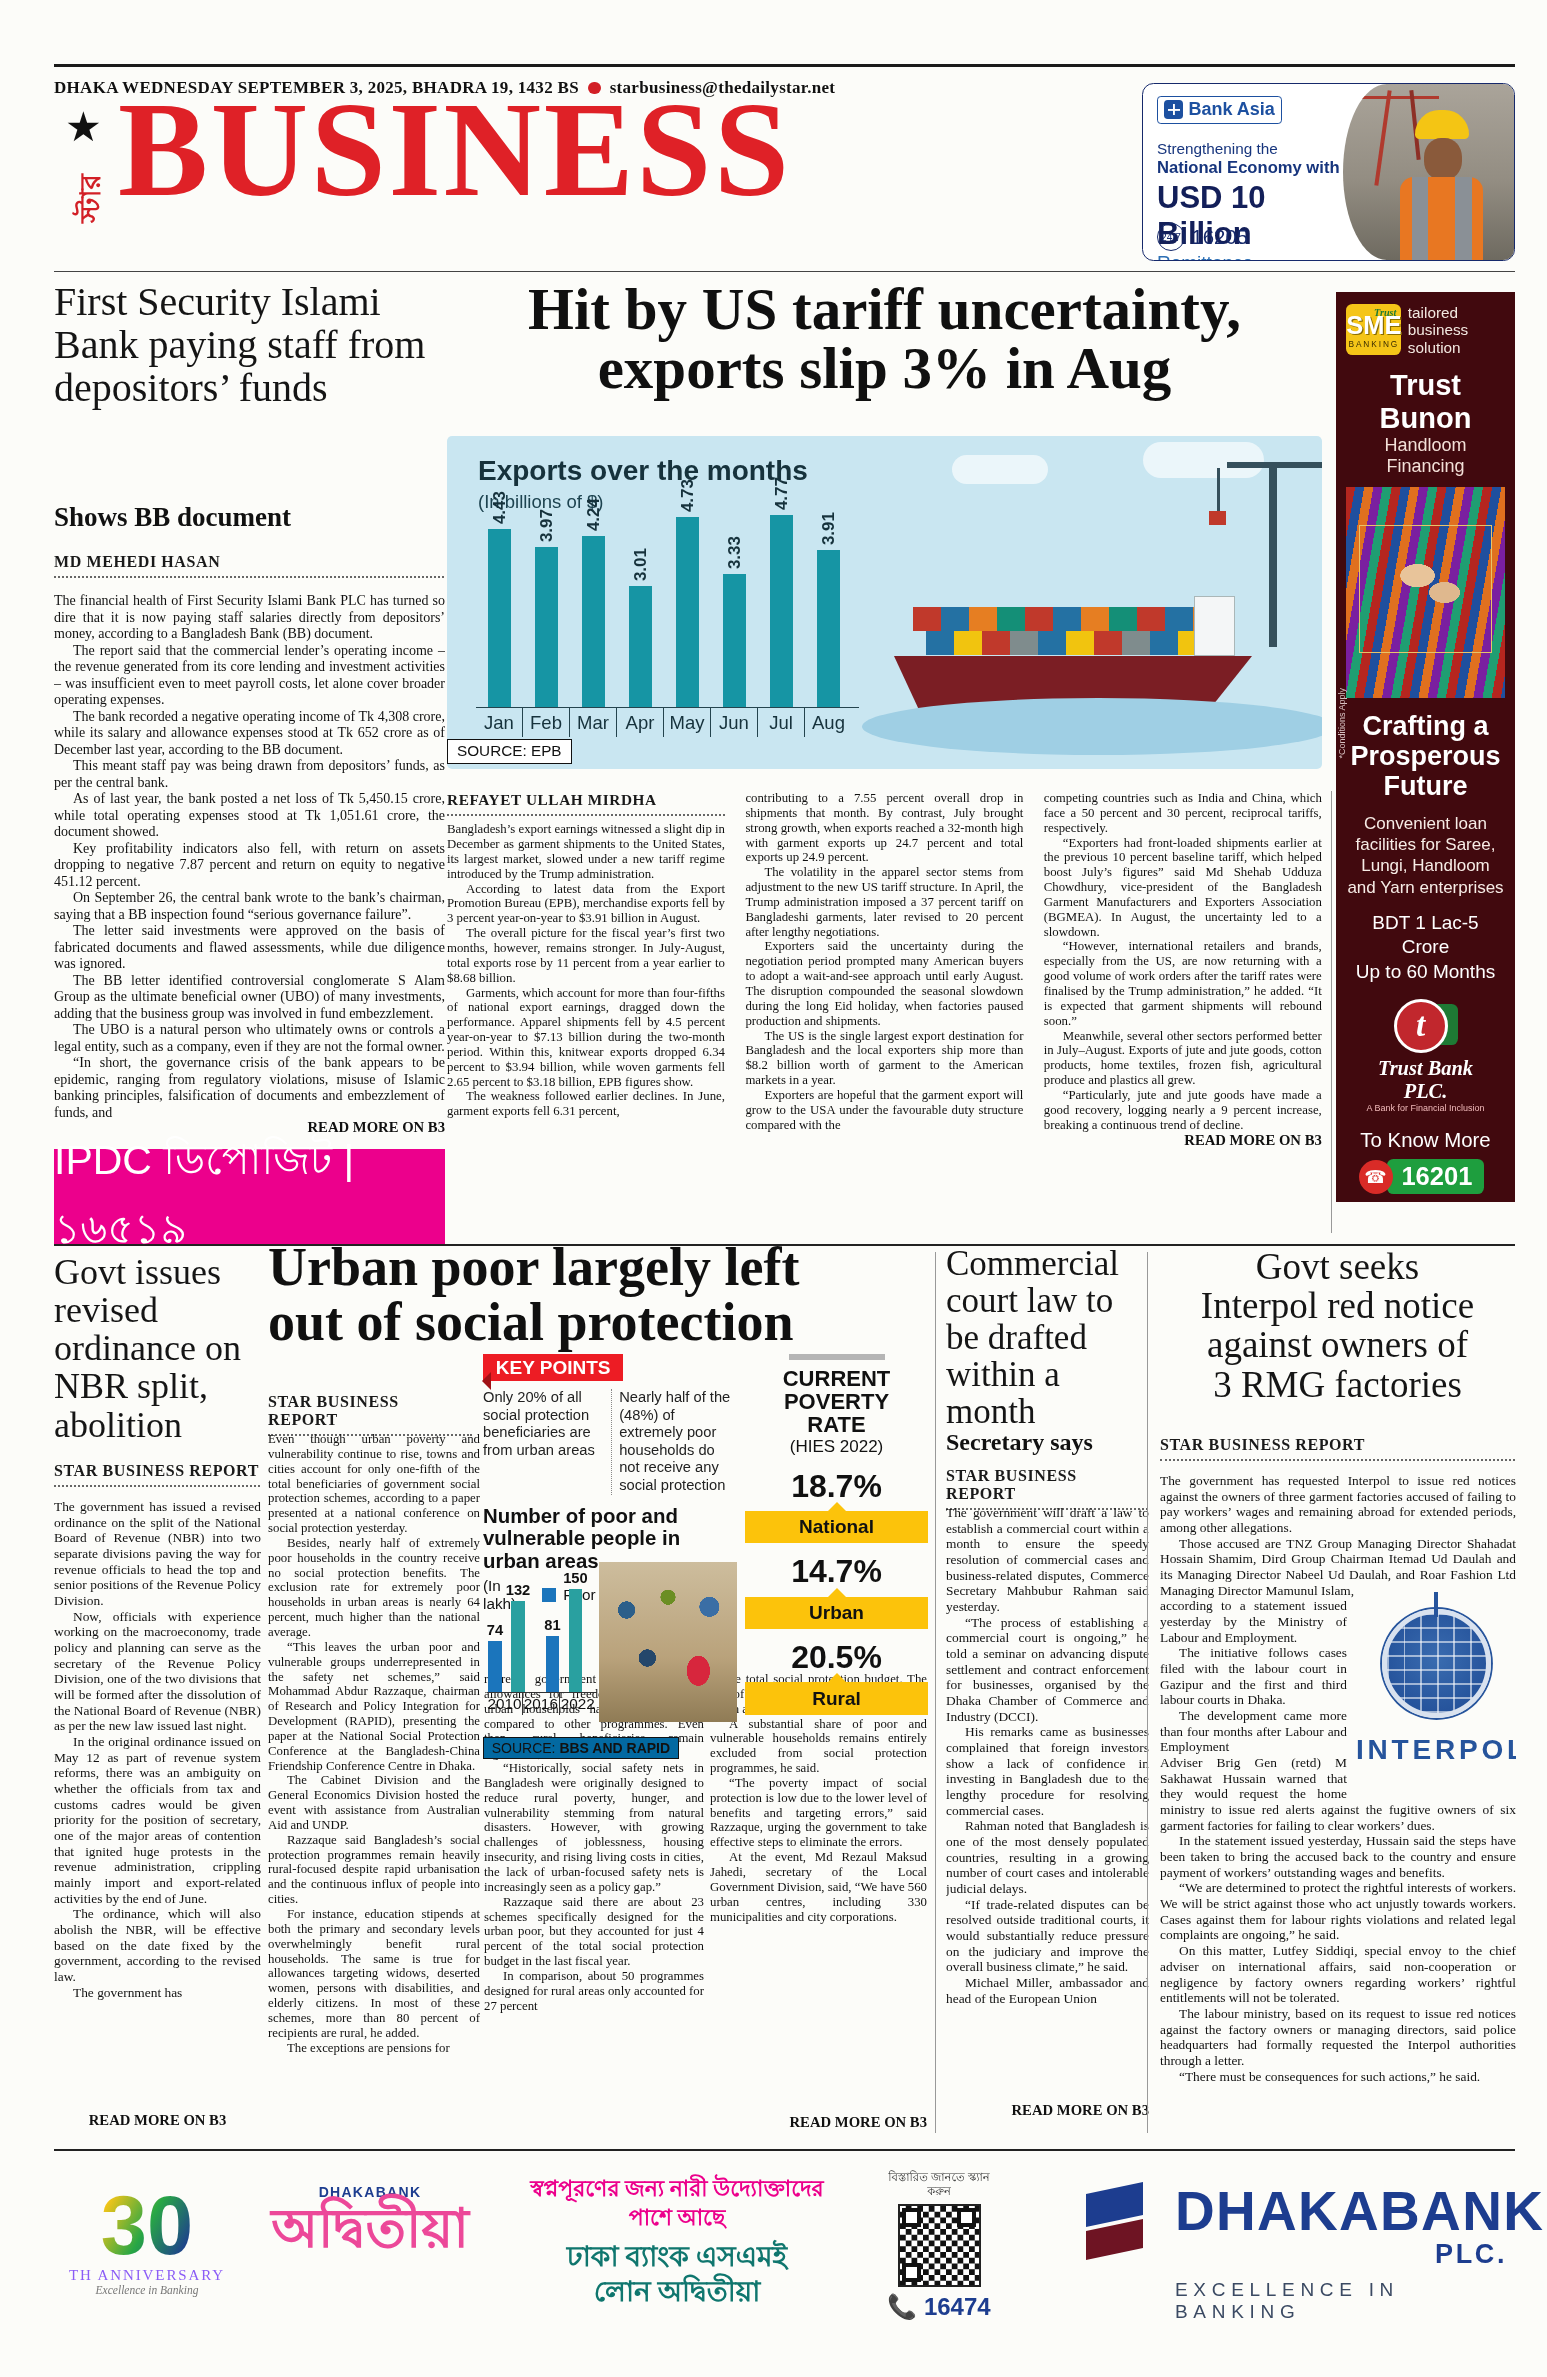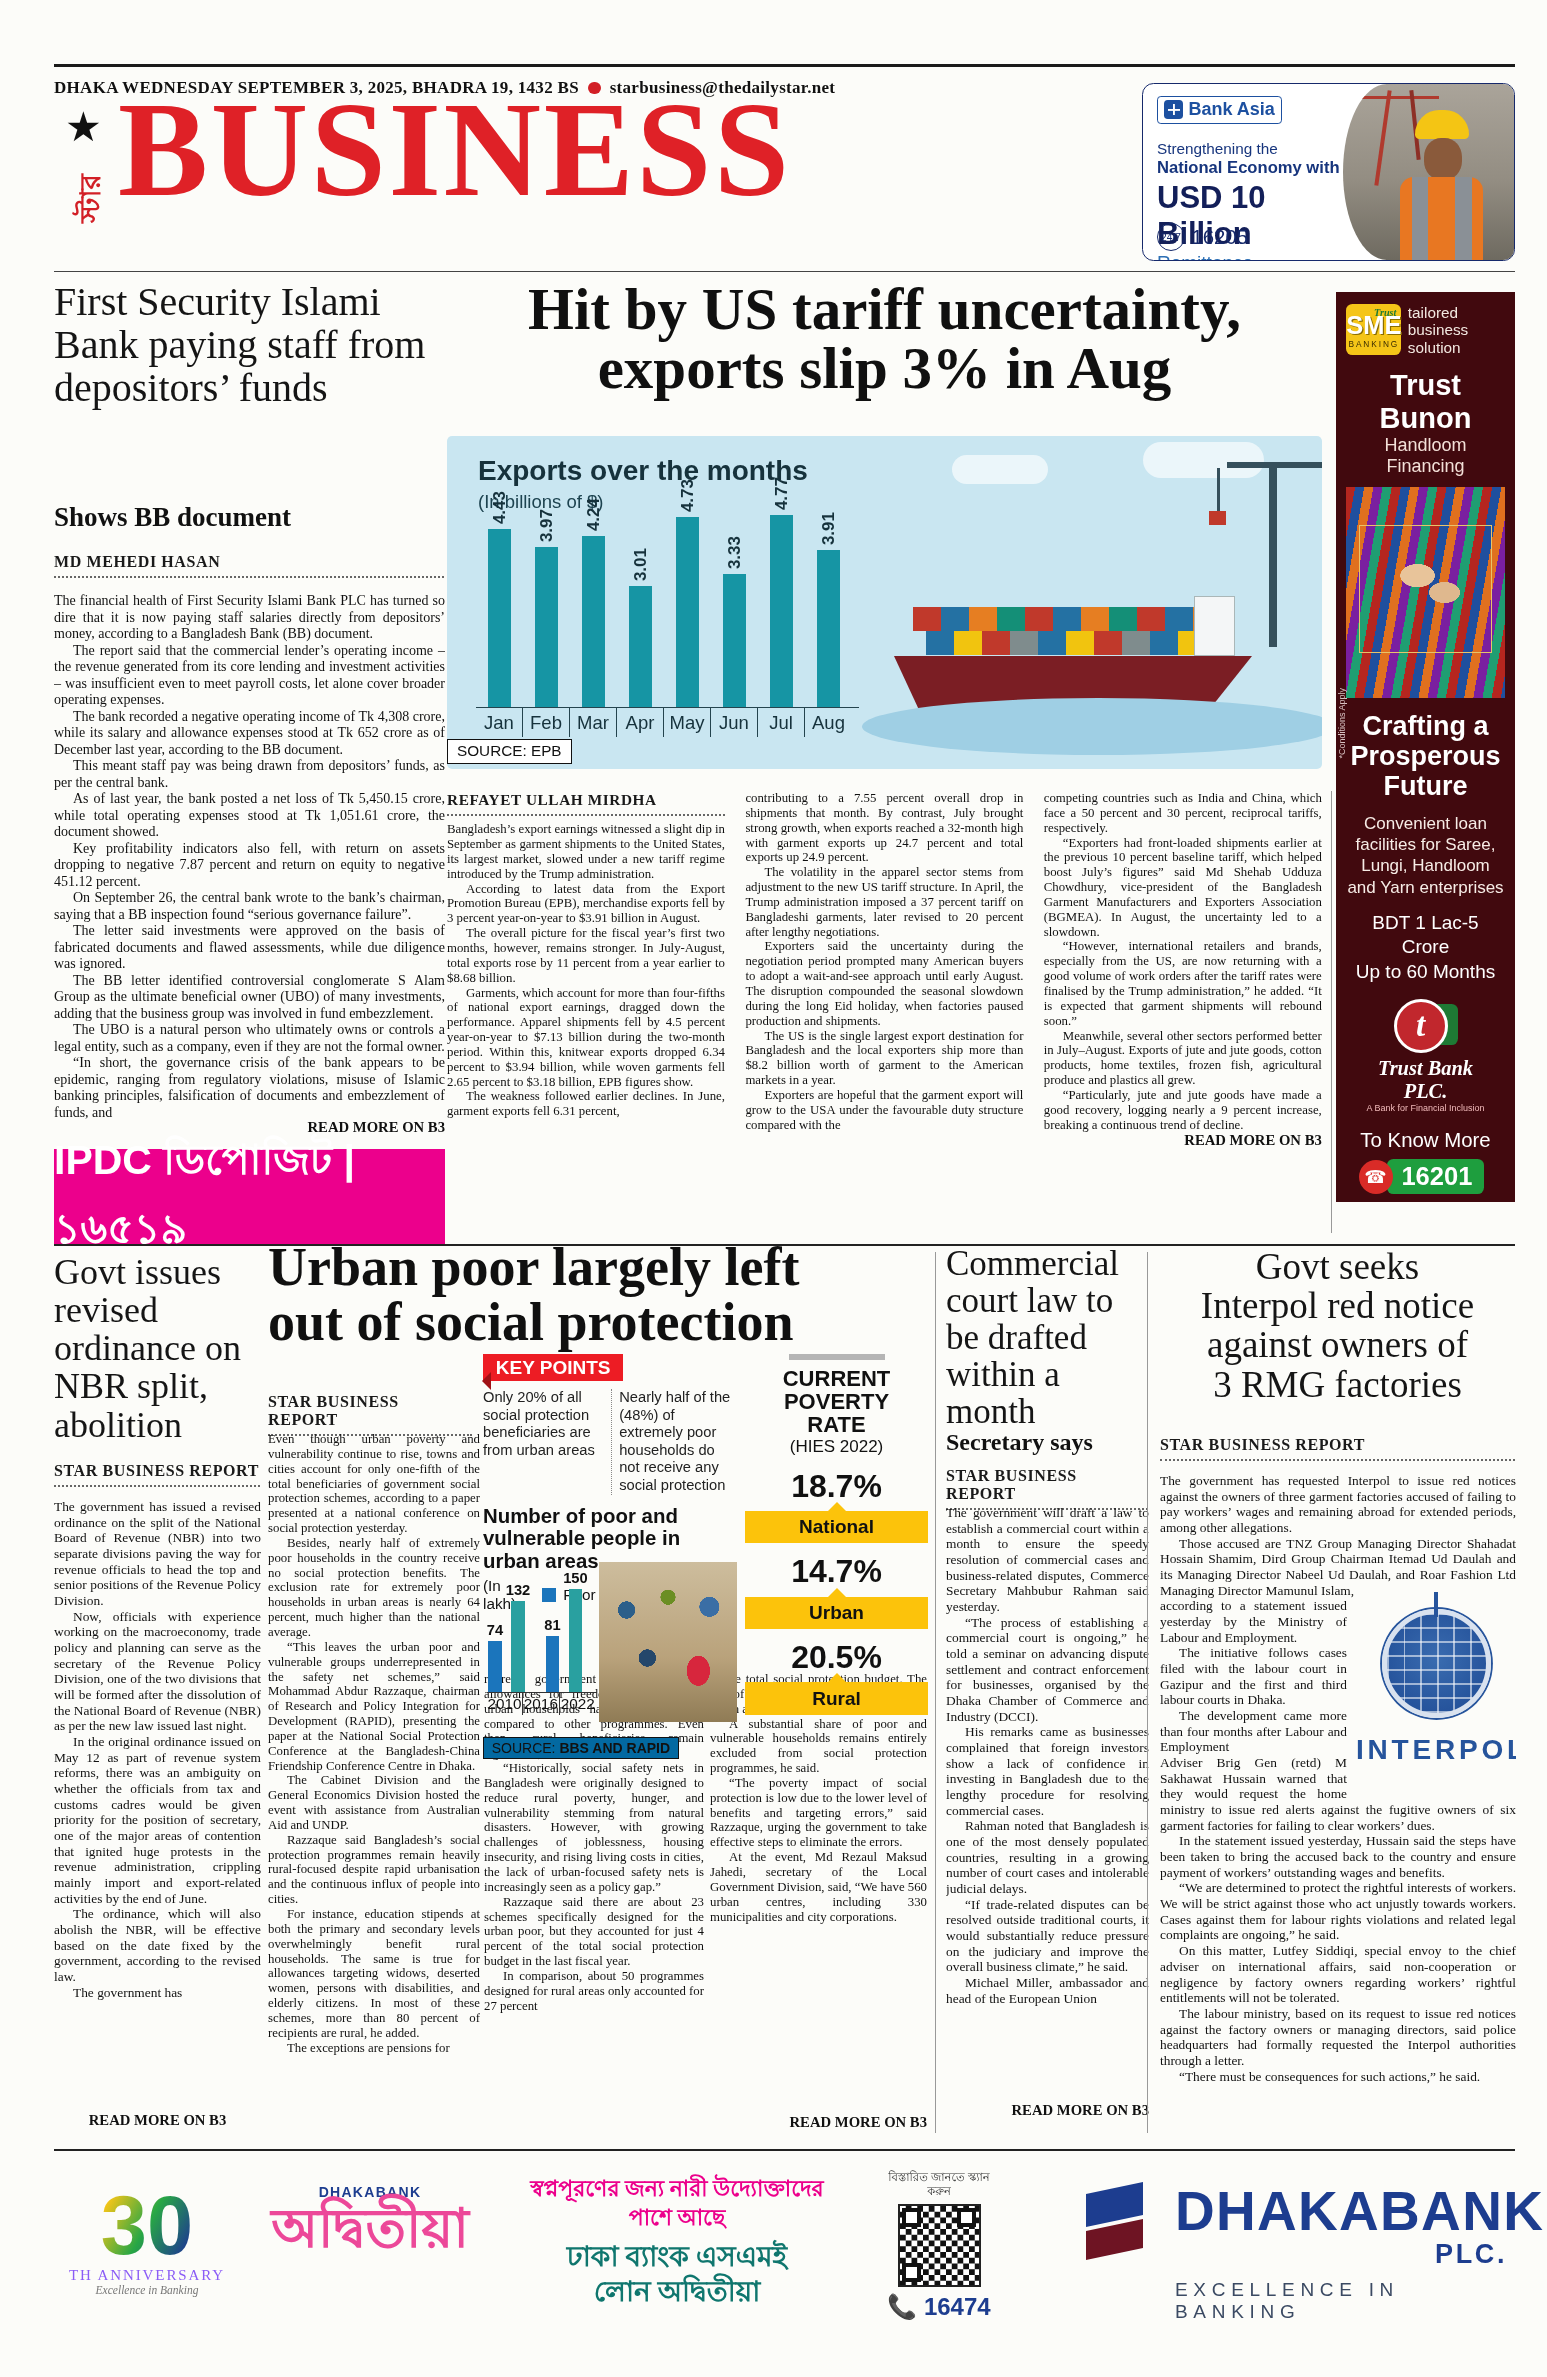"Bangladesh’s export earnings witnessed a" p { text: September -> December }
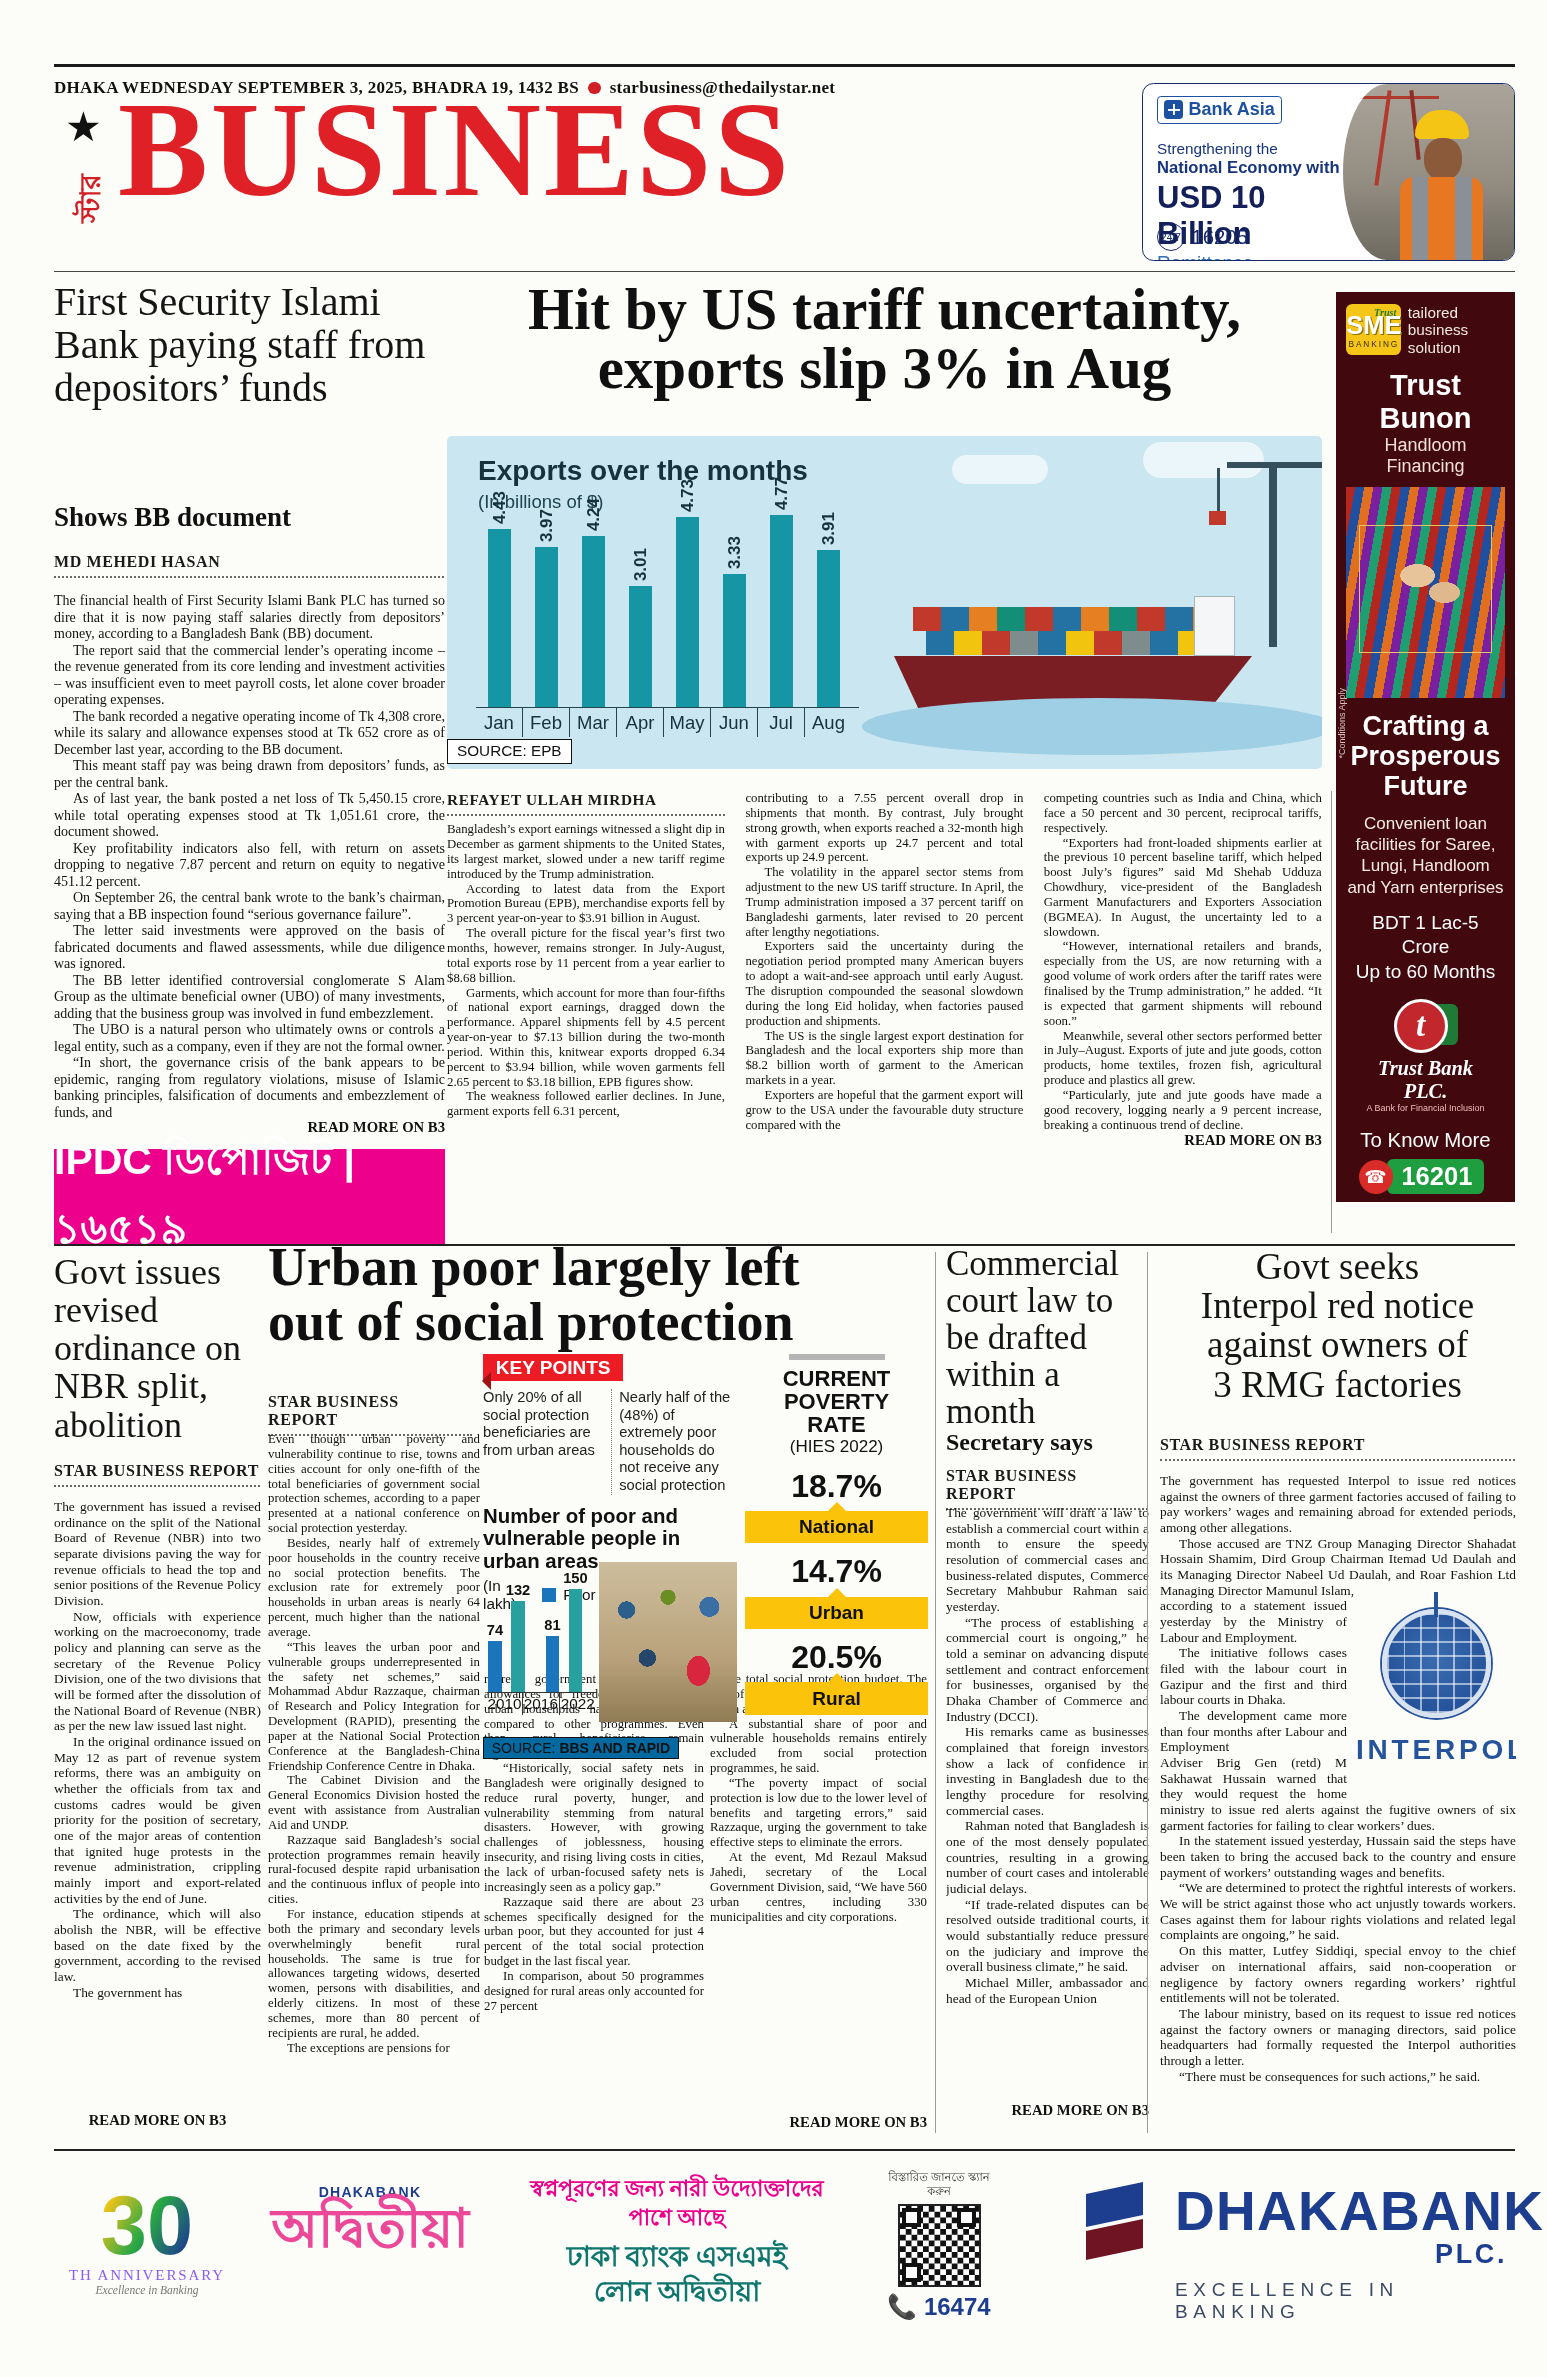"IPDC ডিপোজিট | ১৬৫১৯" #ipdc-banner { font-weight: bold -> normal }
